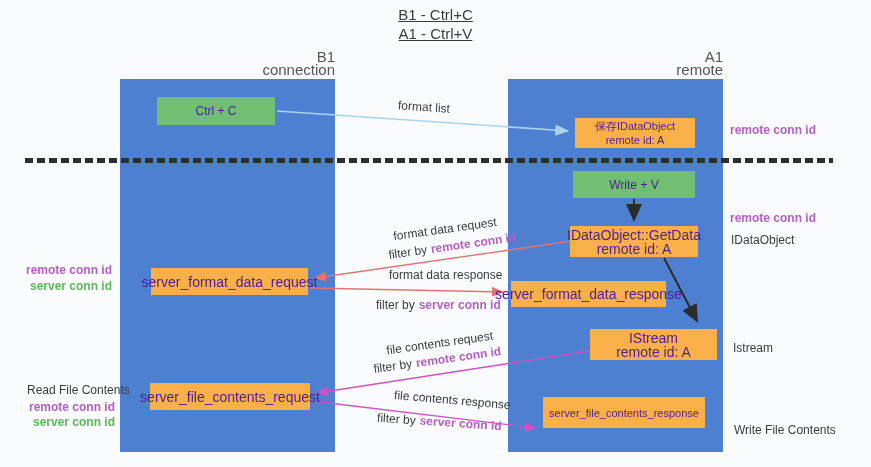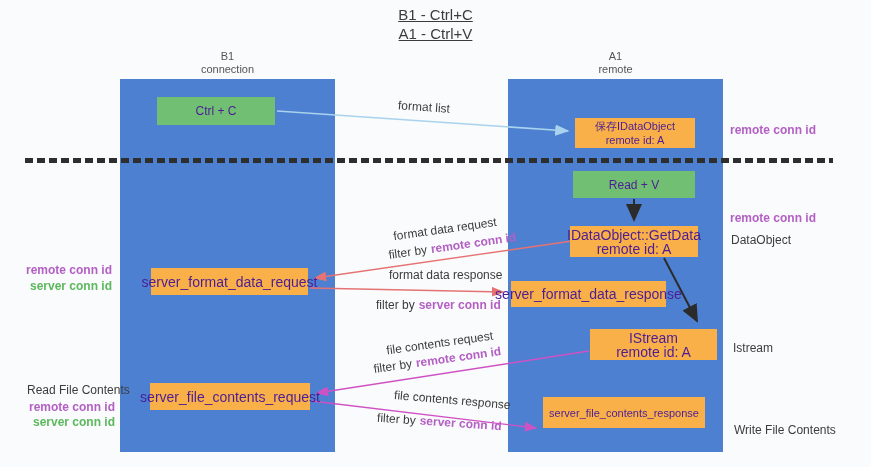"B1" .col-header { font-size: 11px -> 15px; text-align: center -> right }
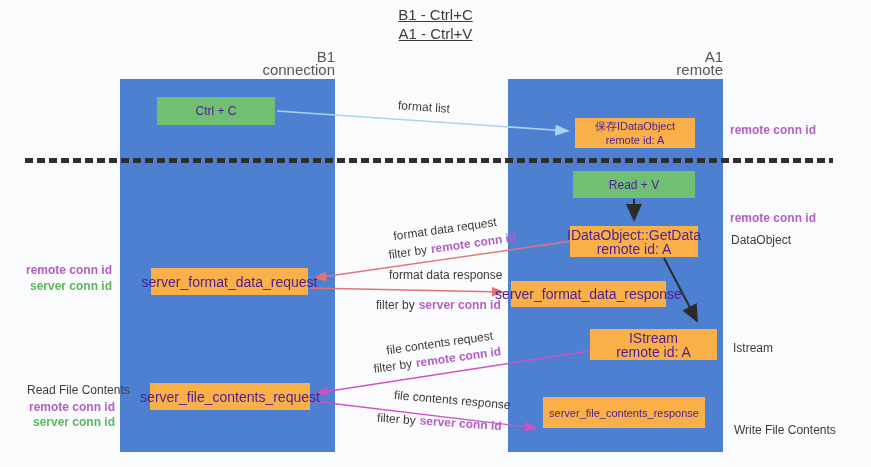"Read + V" div.box { text: Read -> Write }
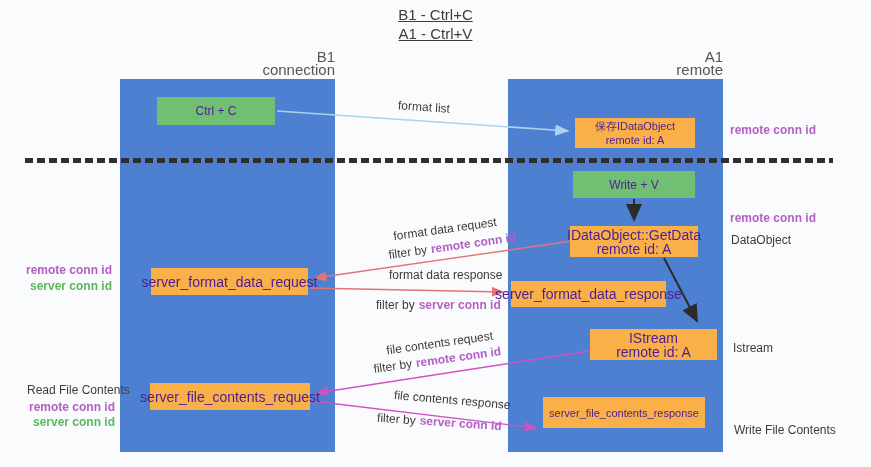"DataObject" div.lbl { text: DataObject -> IDataObject }
